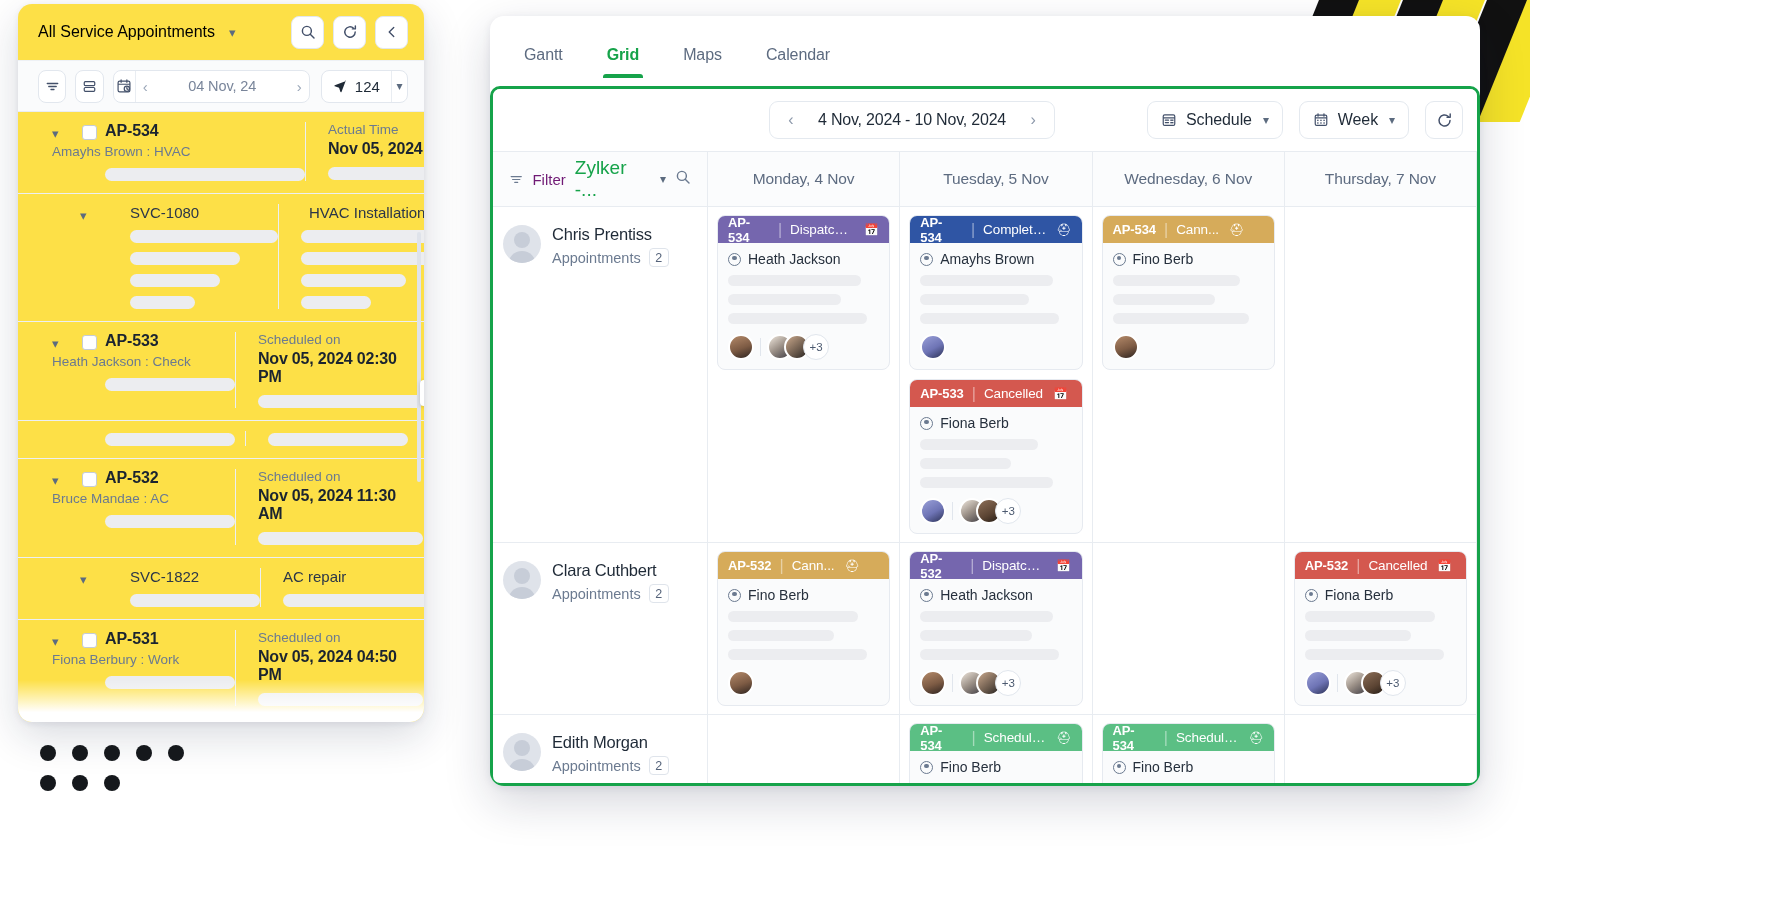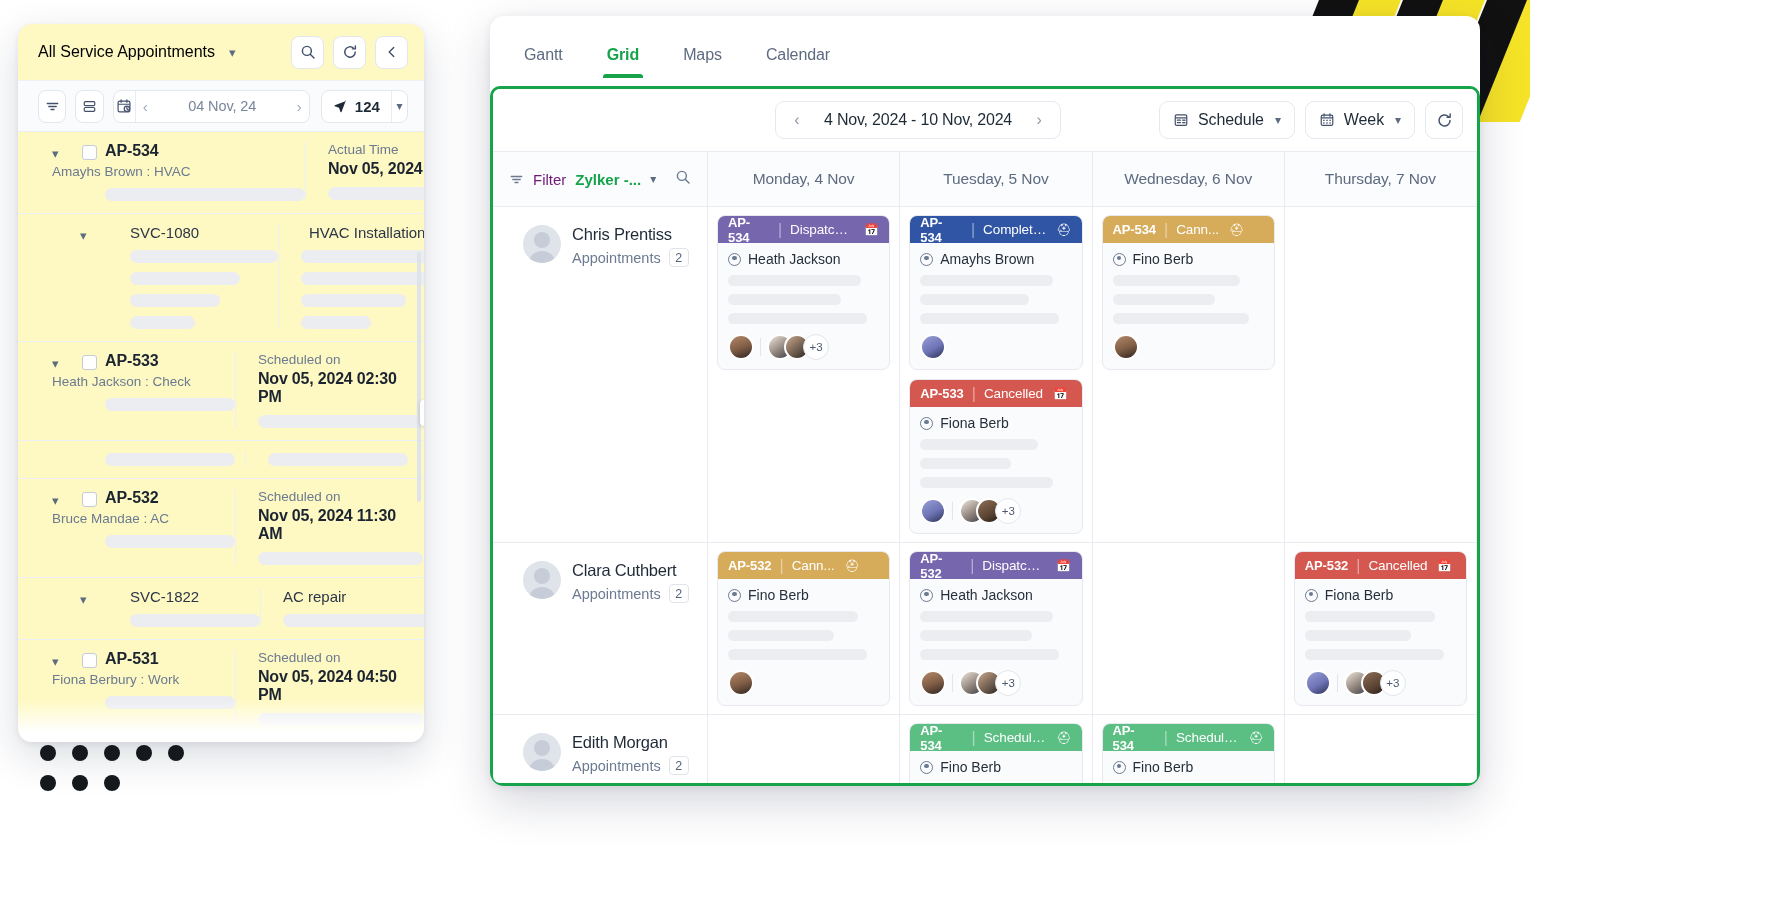"All Service Appointments" .left-window { background: #fef9c3 -> #fde047; top: 24px -> 4px }
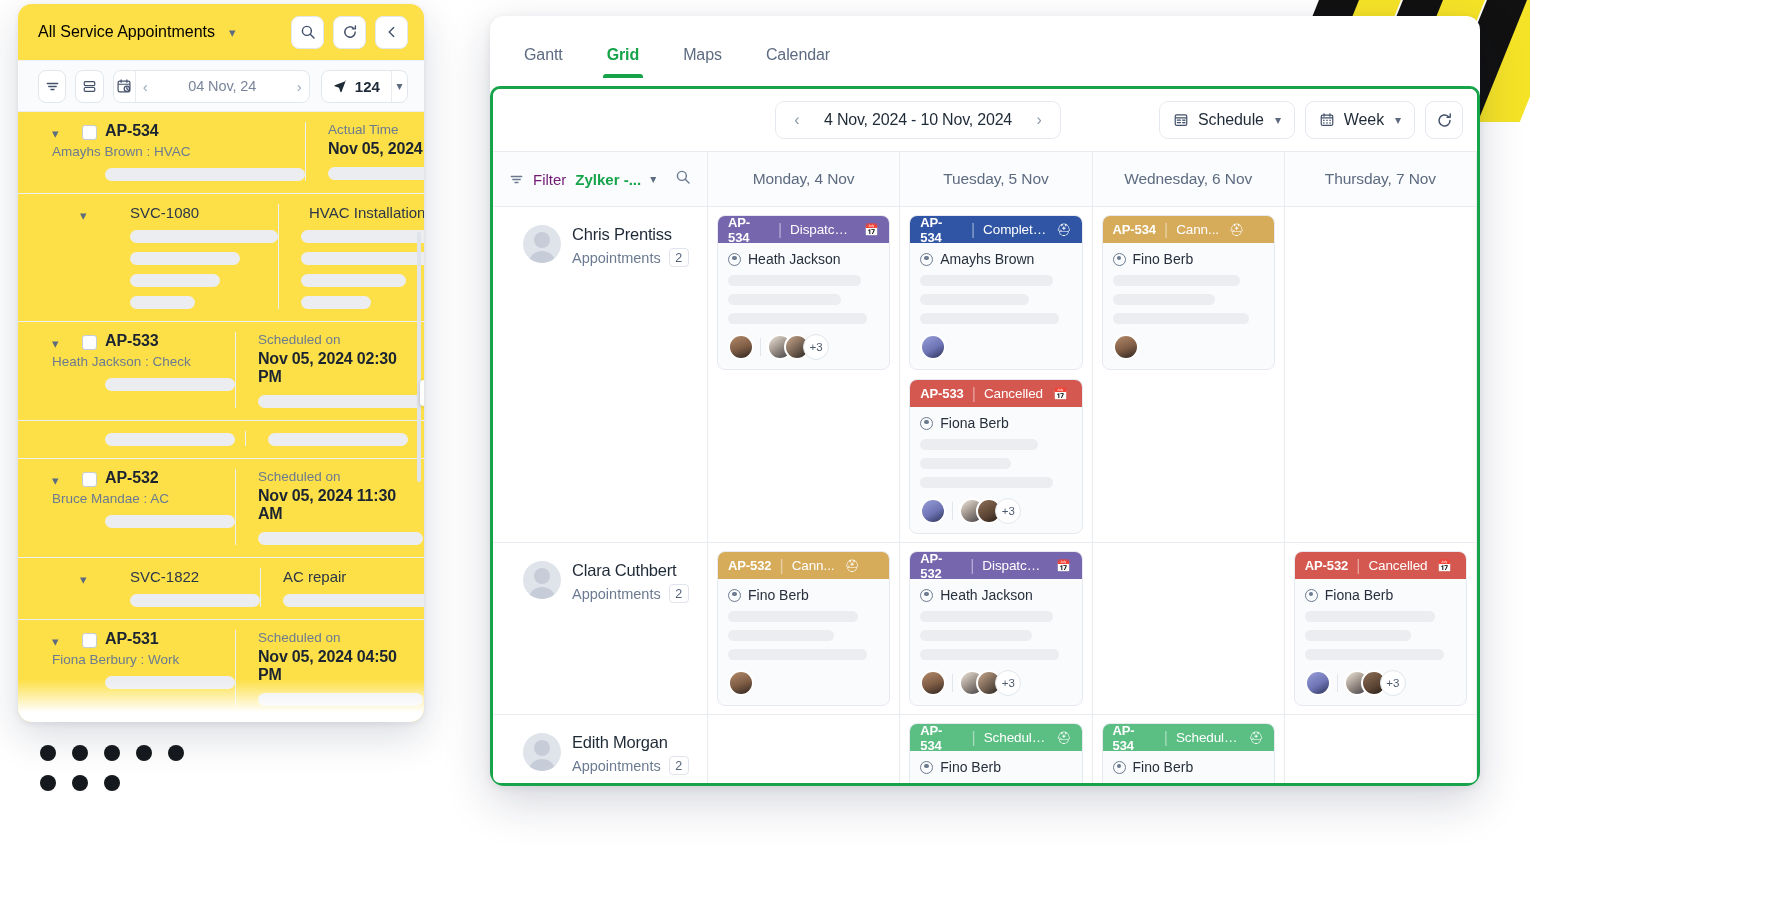"124" .count-group .val { font-weight: bold -> normal }
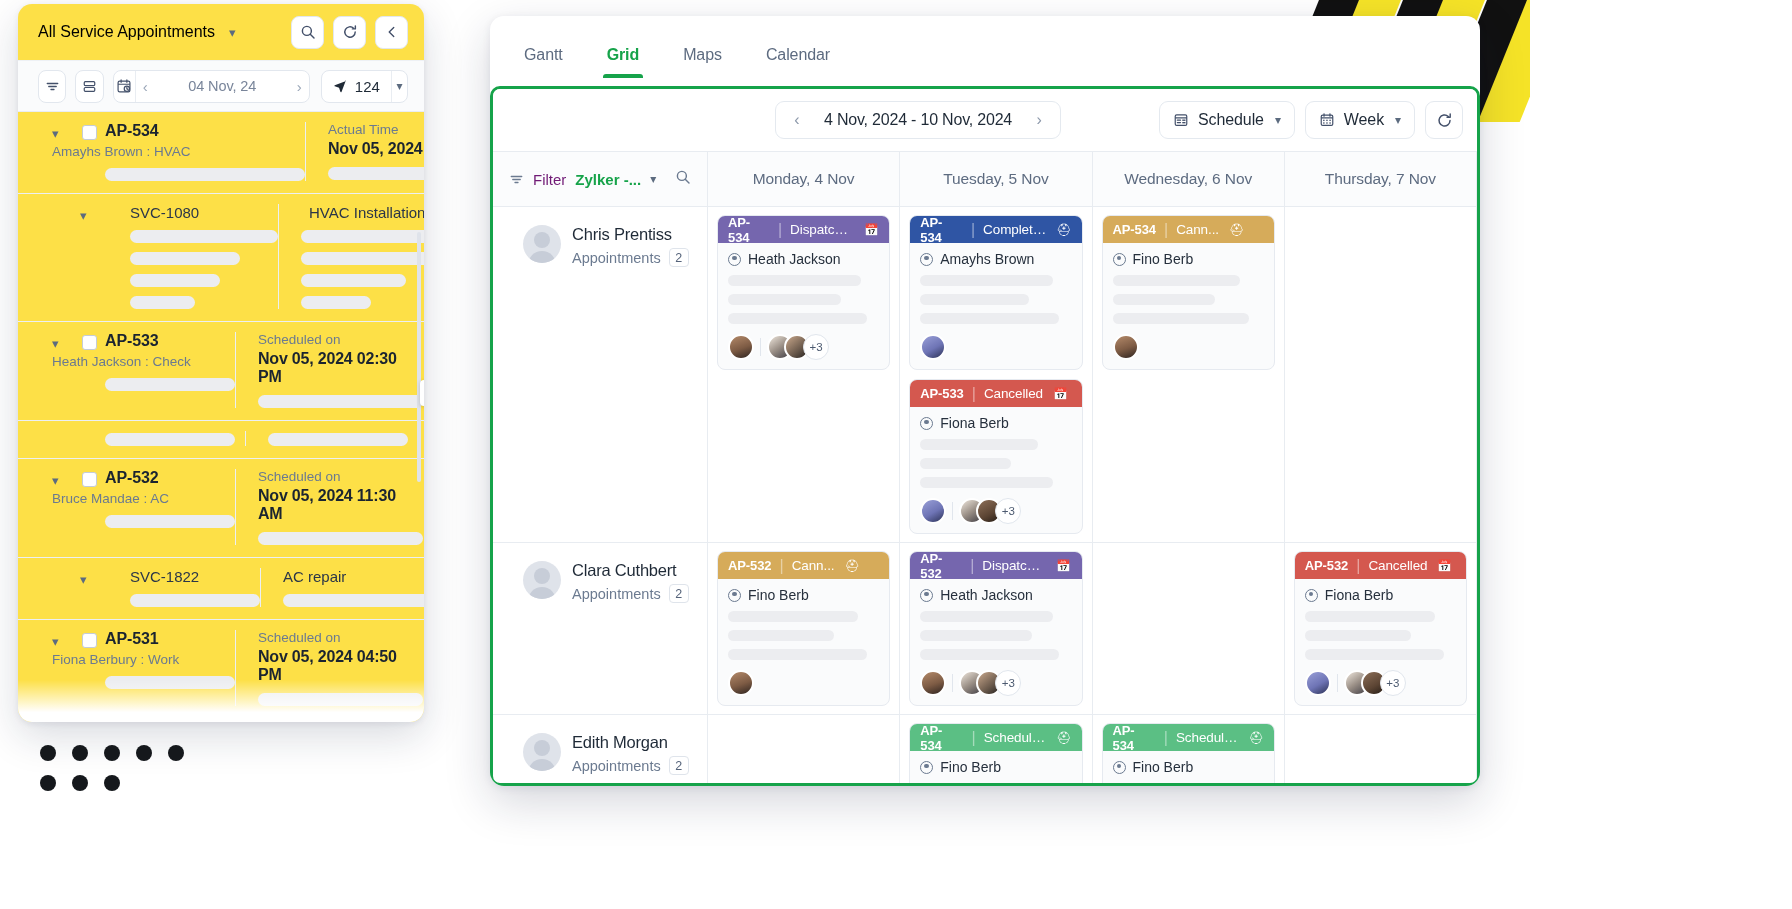"Schedule" .bar-right { gap: 10px -> 16px }
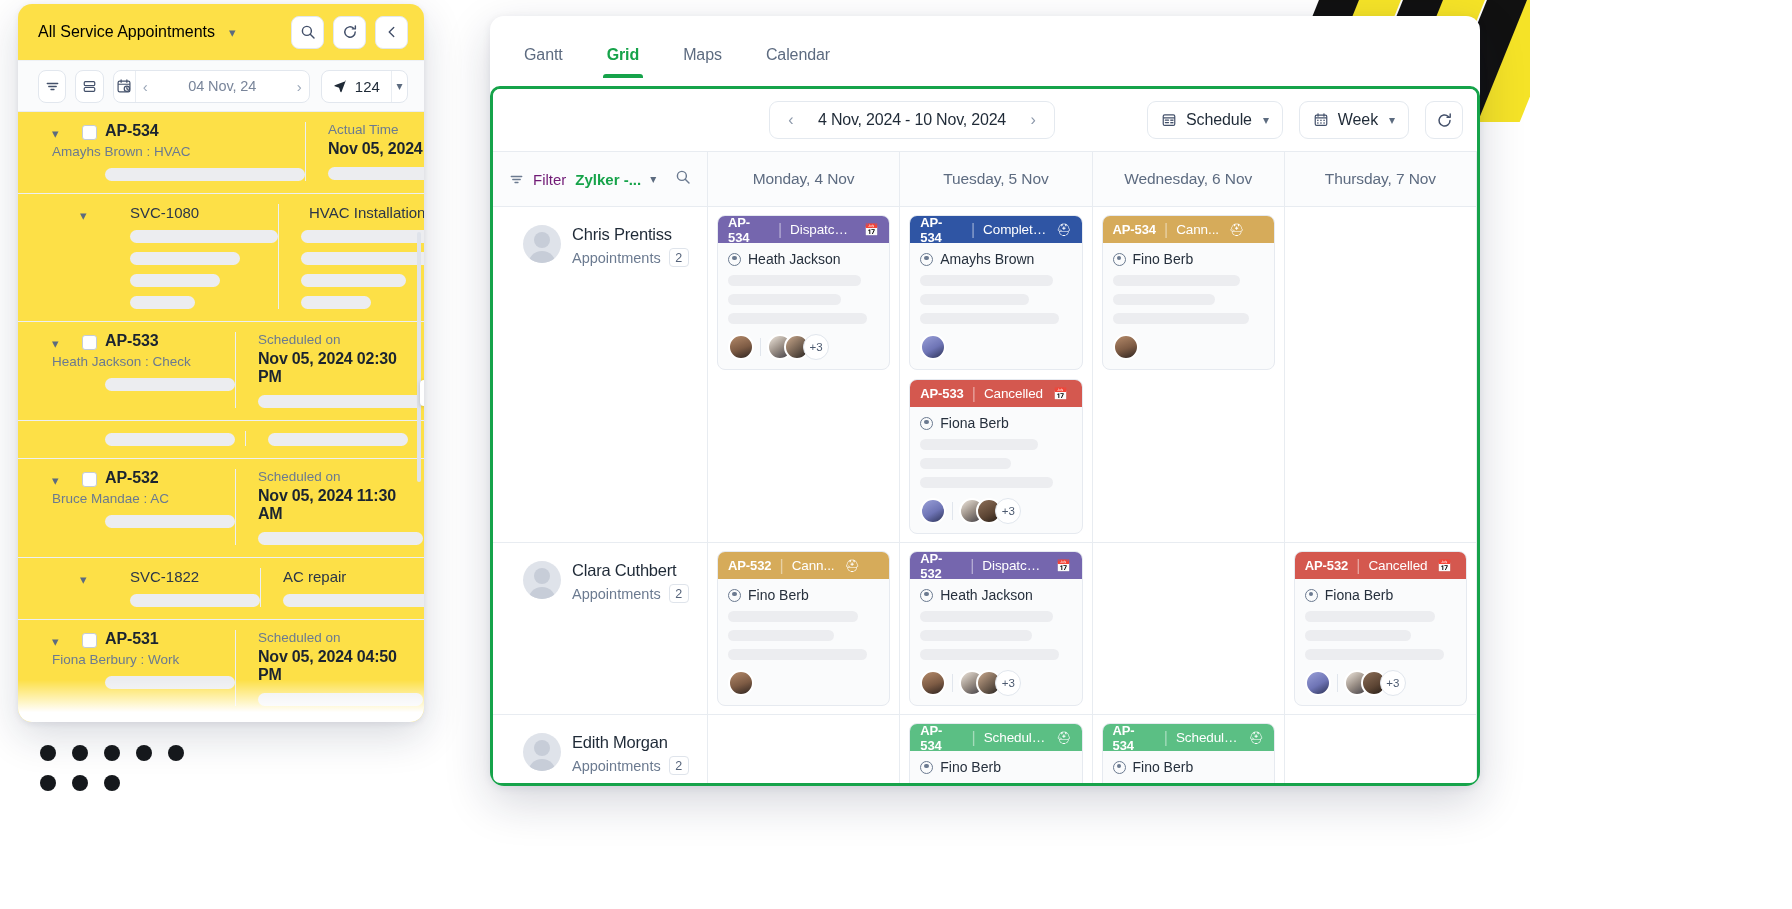"Zylker -..." .filt-val { font-size: 15px -> 19px; font-weight: bold -> none }
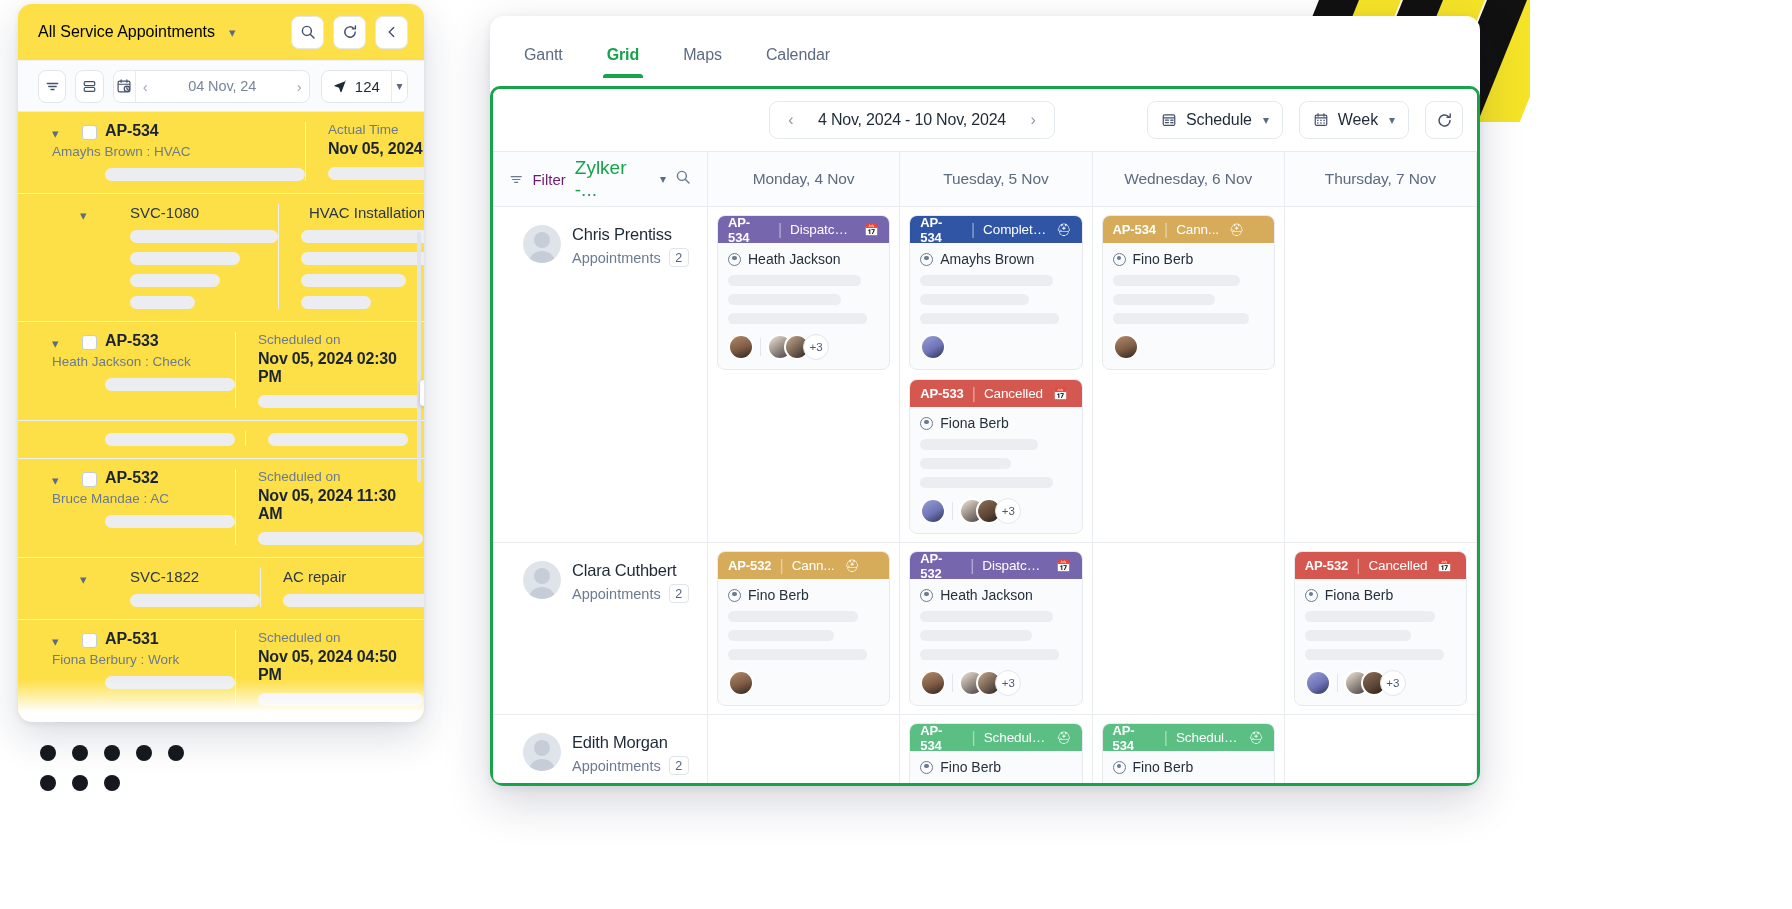"Chris Prentiss" .res-cell { padding: 18px 30px -> 18px 10px }
